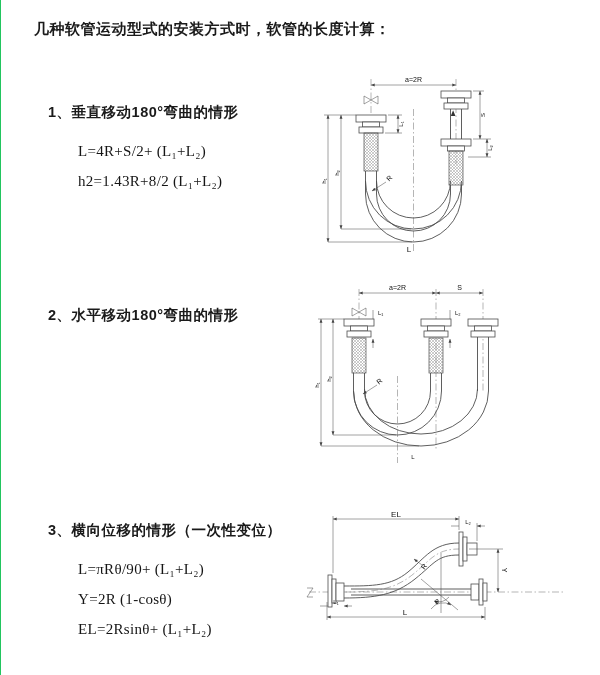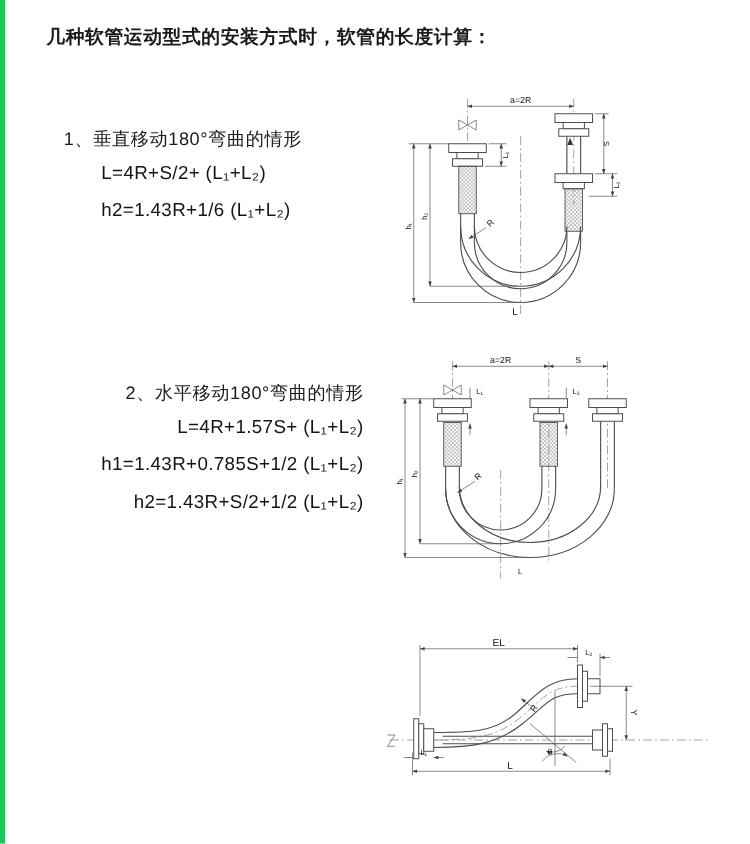"几种软管运动型式的安装方式时，软管的长度计算：" .page { border-left: 4px solid #22c55e -> 1px solid #22c55e }
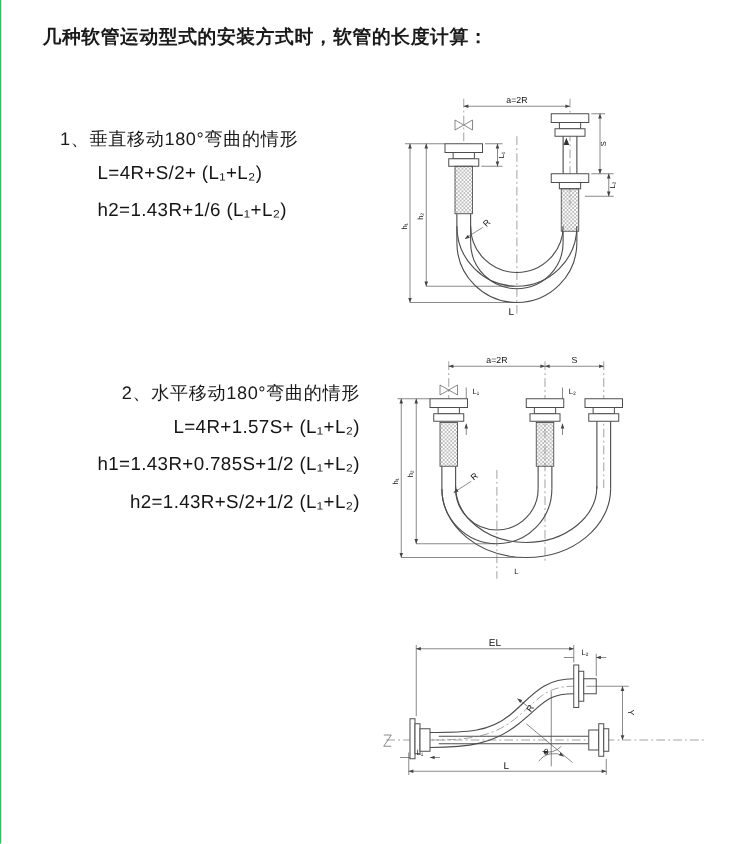"1、垂直移动180°弯曲的情形" .sec-heading { font-weight: normal -> bold }
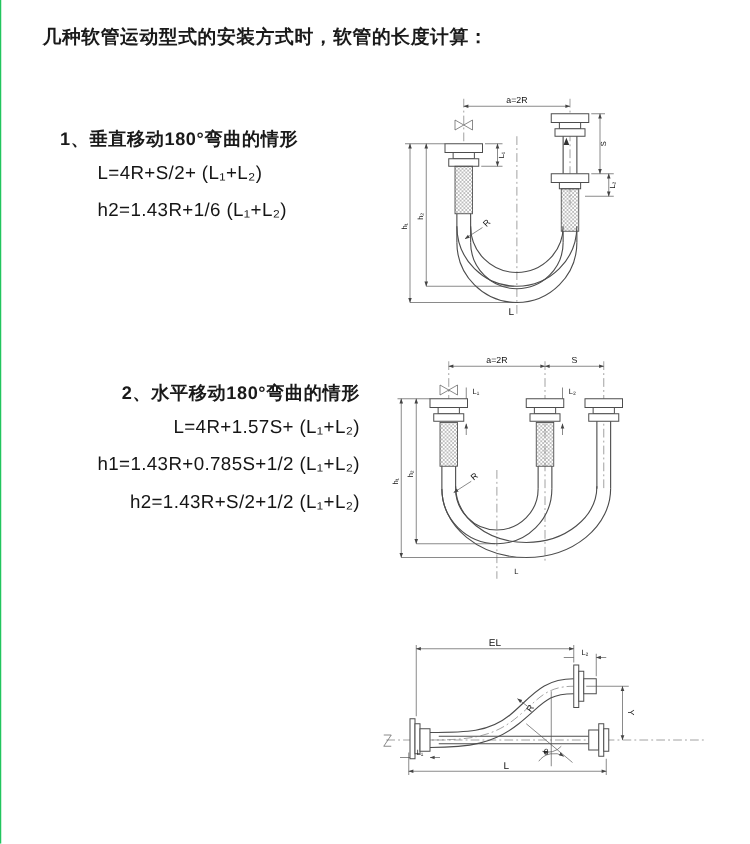"L=4R+S/2+ (L₁+L₂)" .formulas { font-family: none -> Liberation Serif, serif; margin: 2px 0 0 30px -> 14px 0 0 30px }
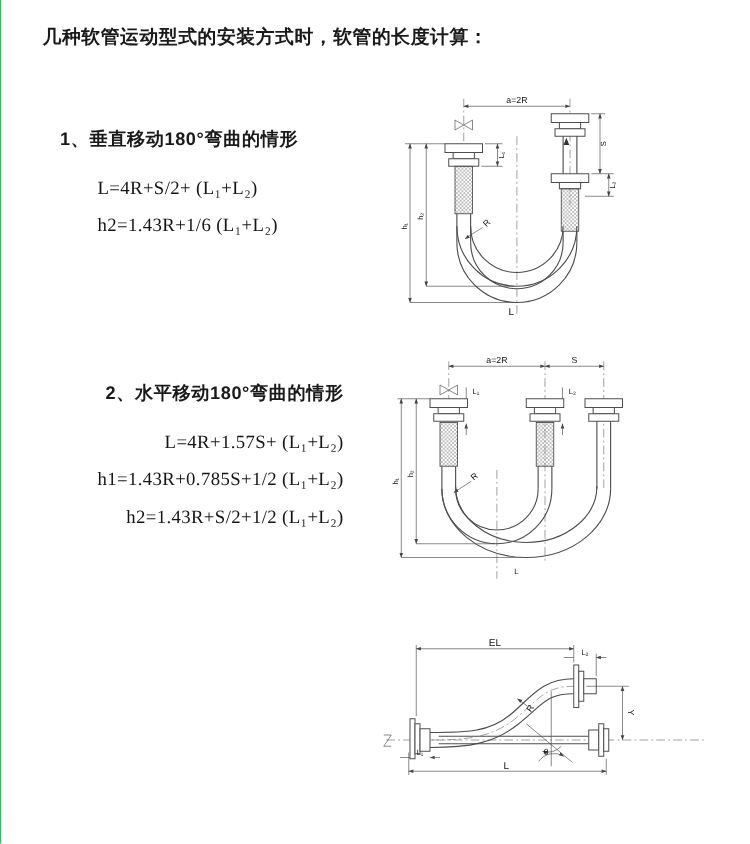"h2=1.43R+1/6 (L₁+L₂)" div.formula { text: 1.43R+1/6 -> 1.43R+8/2 }
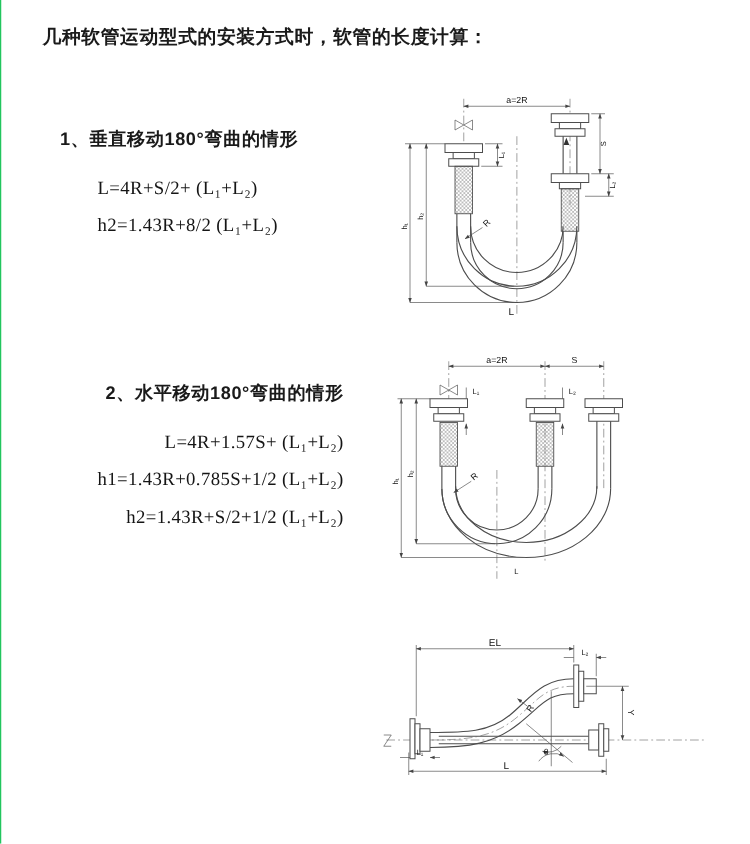"L=4R+1.57S+ (L₁+L₂)" div.formulas { html: <div> <div>L=4R+1.57S+ (L₁+L₂)</div> <div>h1=1.43R+0.785S+1/2 (L₁+L₂)</div> <div>h2=1.43R+S/2+1/2 (L₁+L₂)</div> </div> -> none }
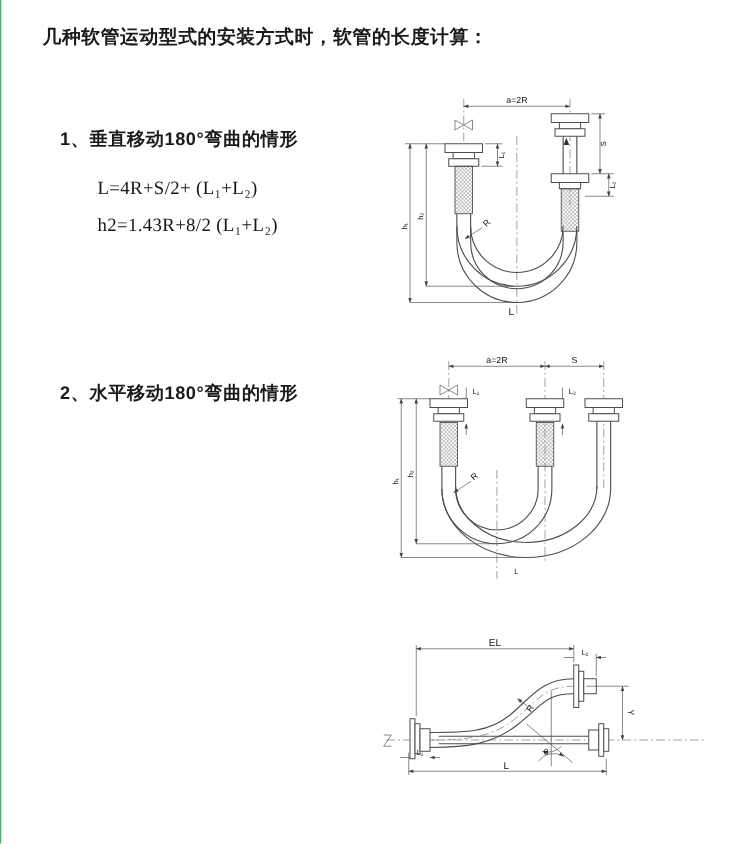"3、横向位移的情形（一次性变位）" div.section { html: none -> <div> <div>3、横向位移的情形（一次性变位）</div> <div> <div>L=πRθ/90+ (L₁+L₂)</div> <div>Y=2R (1-cosθ)</div> <div>EL=2Rsinθ+ (L₁+L₂)</div> </div> </div> }
